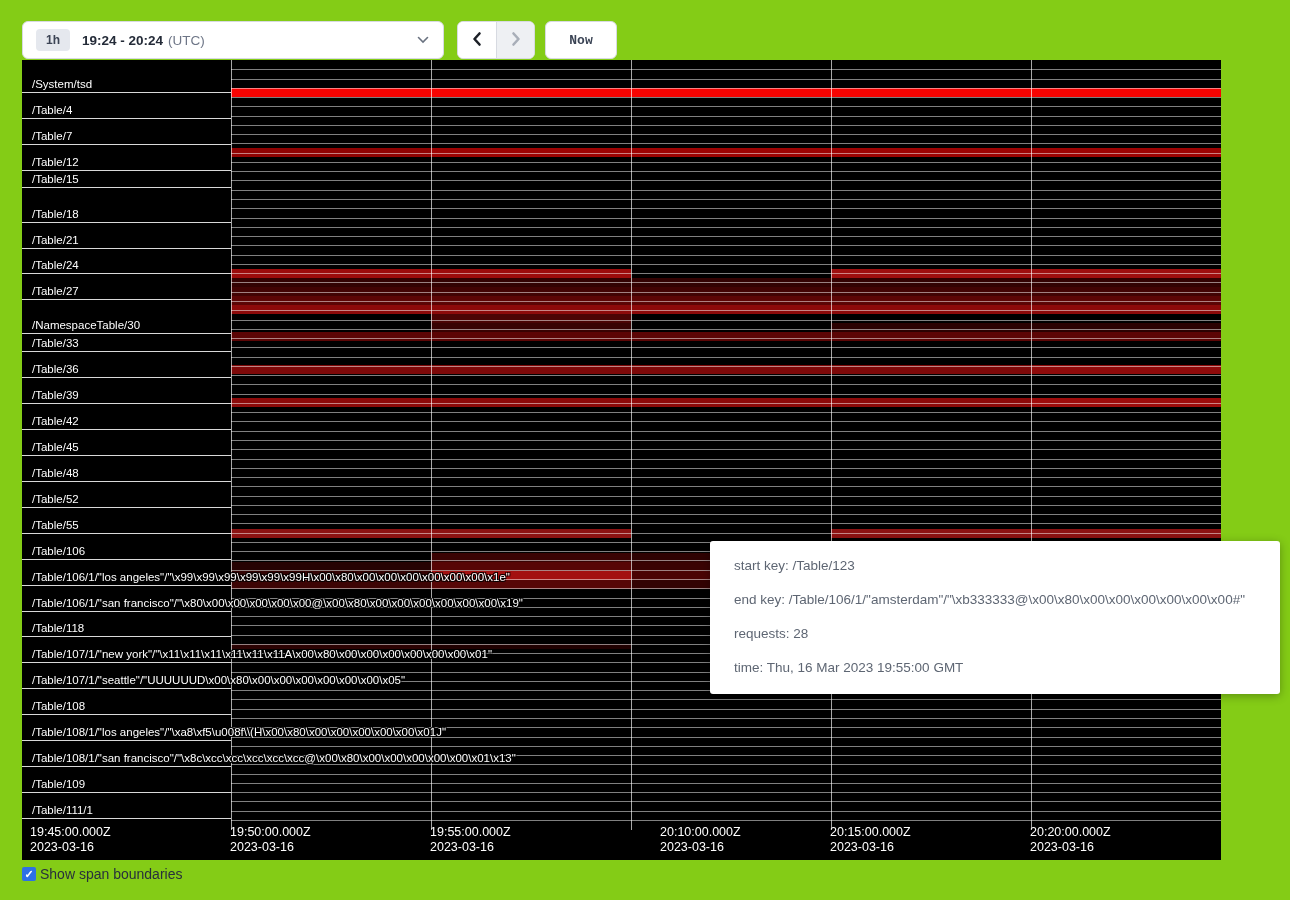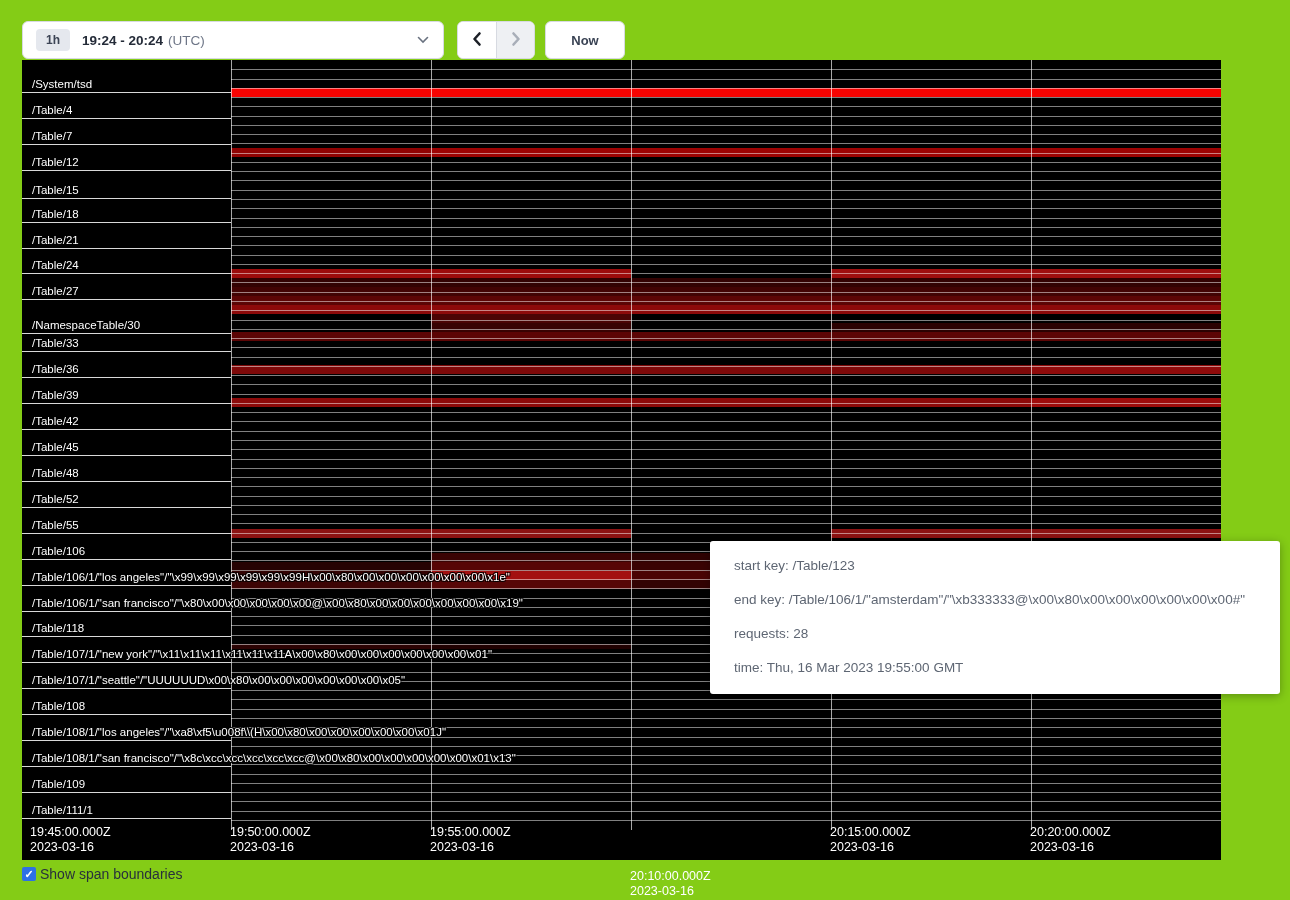"Now" .now-btn { font-family: Liberation Sans, sans-serif -> Liberation Mono, monospace; width: 80px -> 72px }
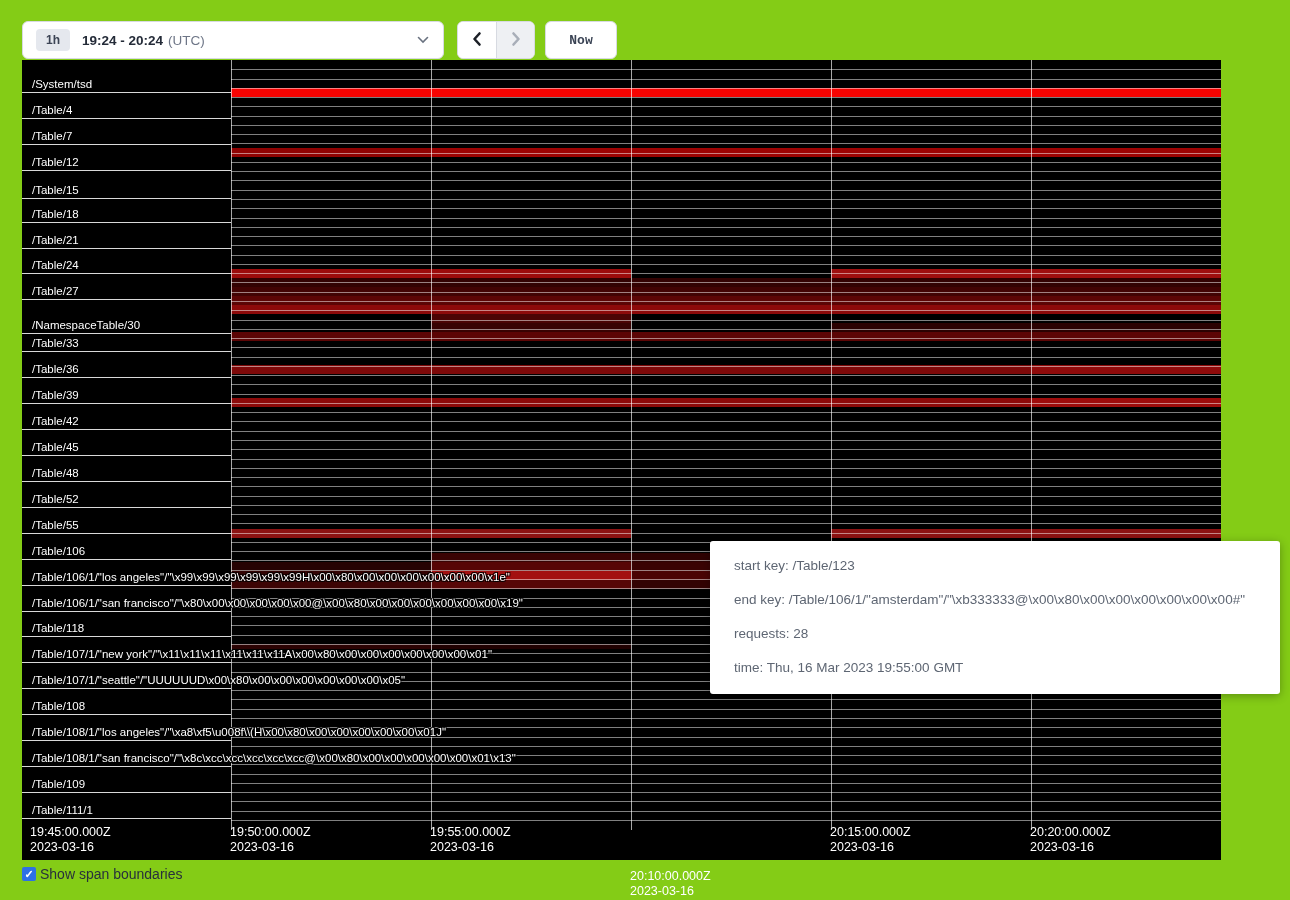"/Table/15" div.rowlabel { top: 112px -> 101px }
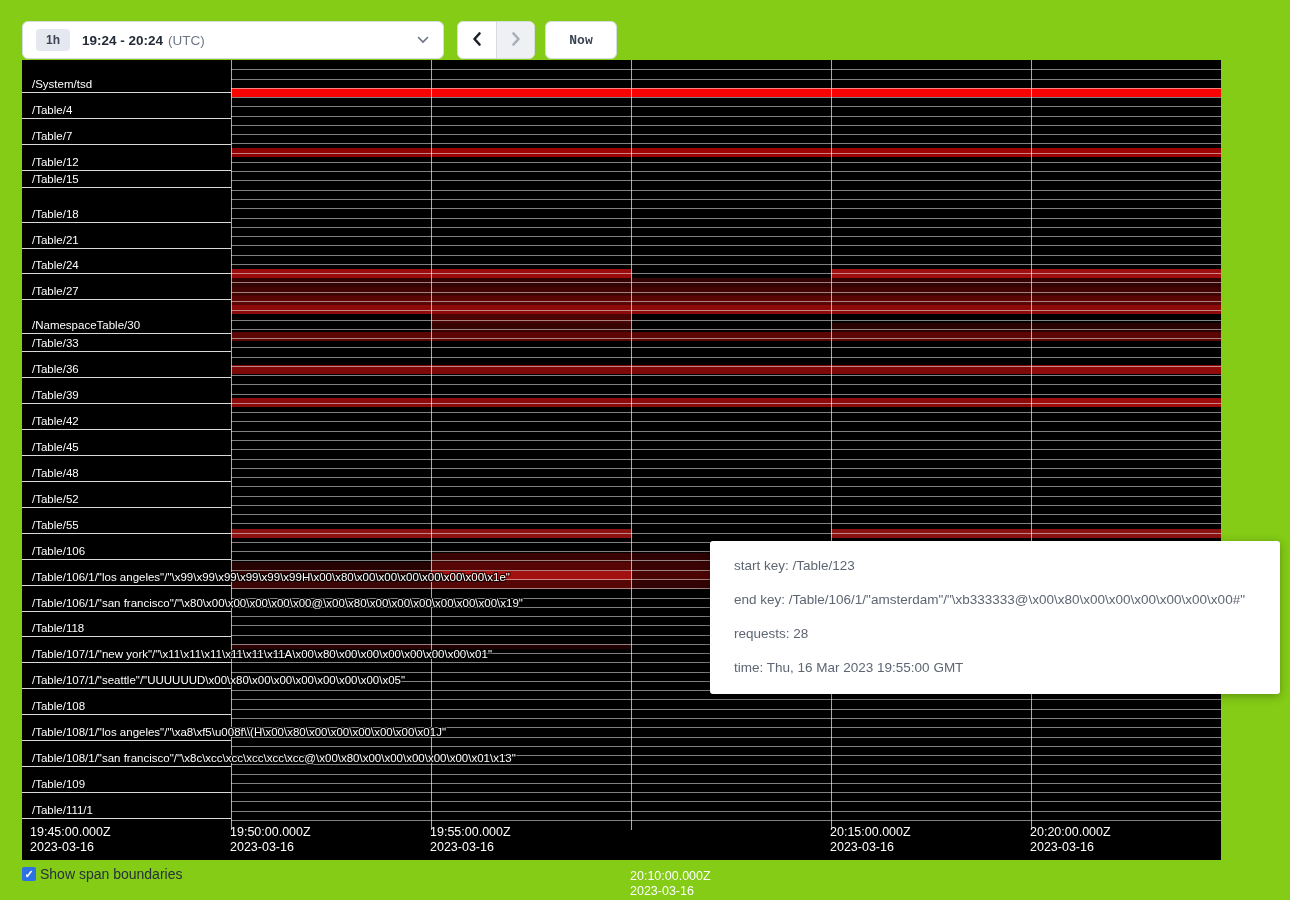"20:10:00.000Z" div.xtick { left: 608px -> 638px; margin-top: 44px -> none }
